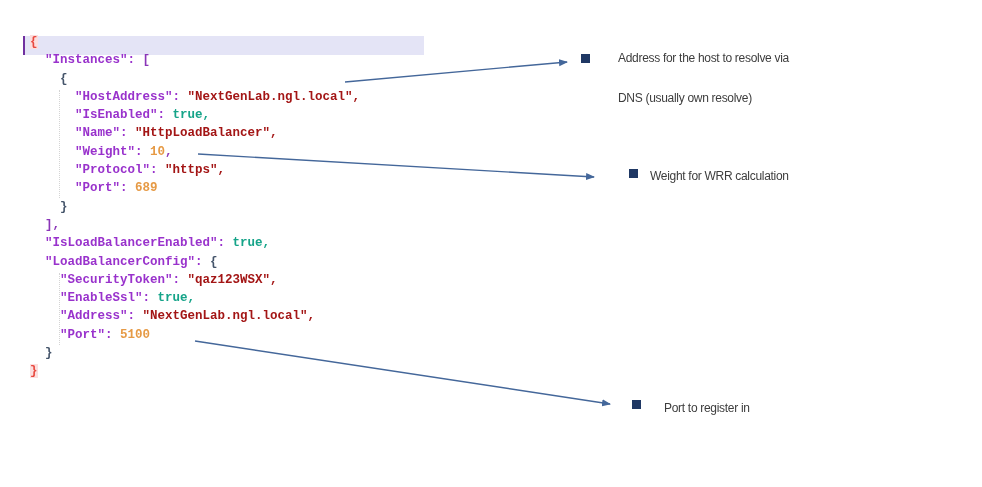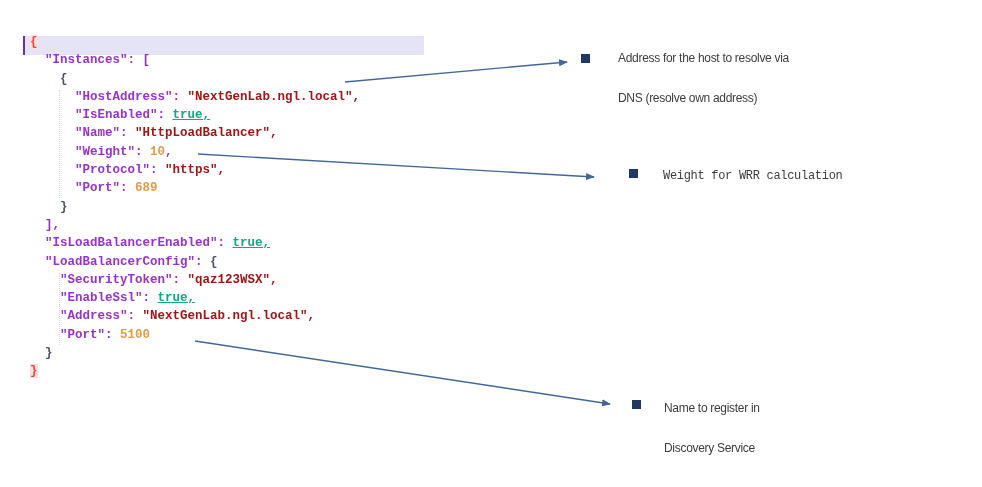"DNS (resolve own address)" div.ann-line { text: resolve own address -> usually own resolve }
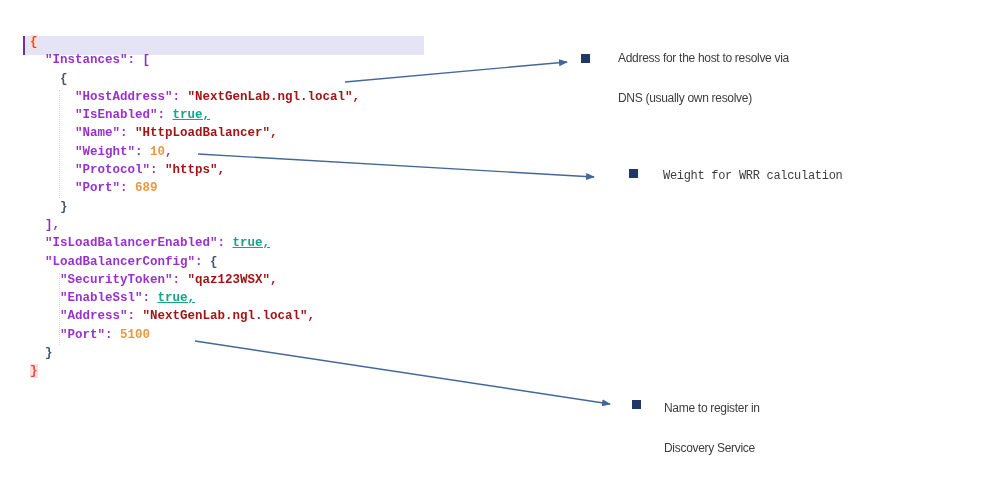"true," .tok-keyword { text-decoration: underline -> none }
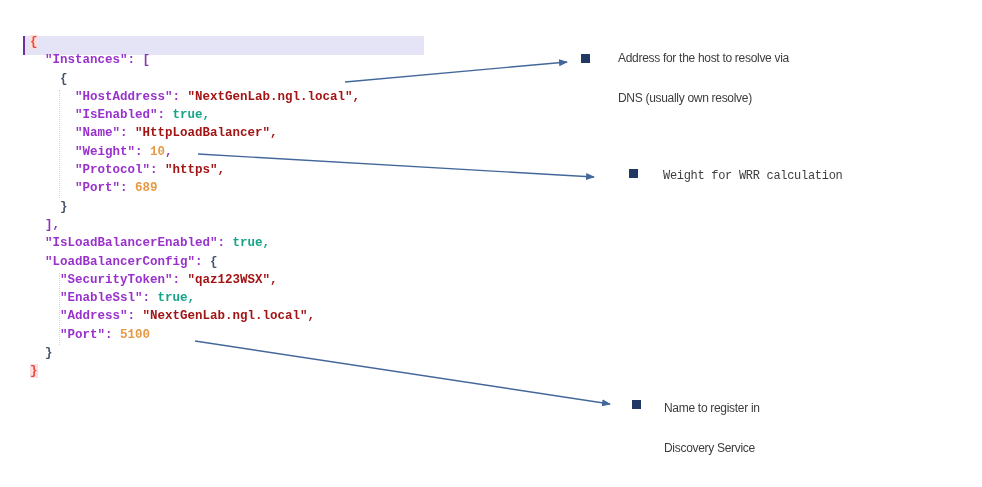"Weight for WRR calculation" #ann-1 .ann-lines { font-family: Liberation Mono, monospace -> none; left: 34px -> 21px }
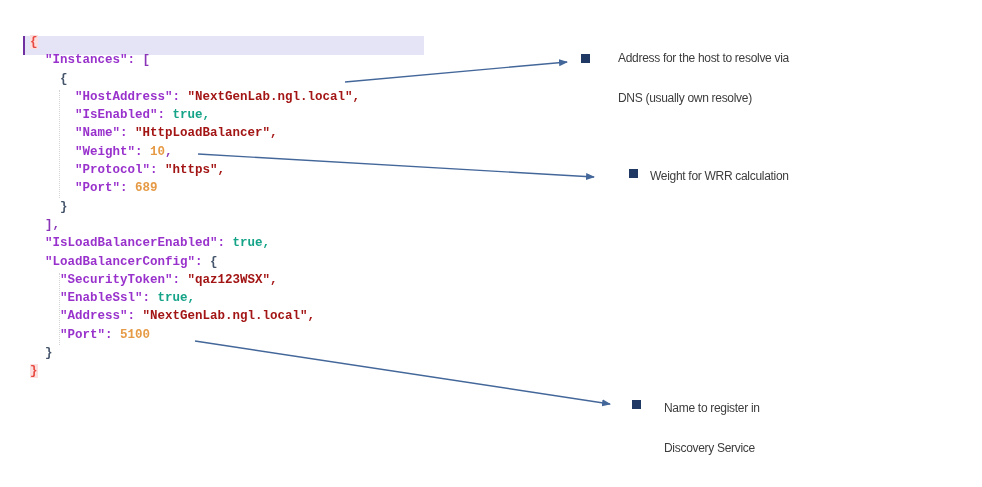"Name to register in" div.ann-line { text: Name -> Port }
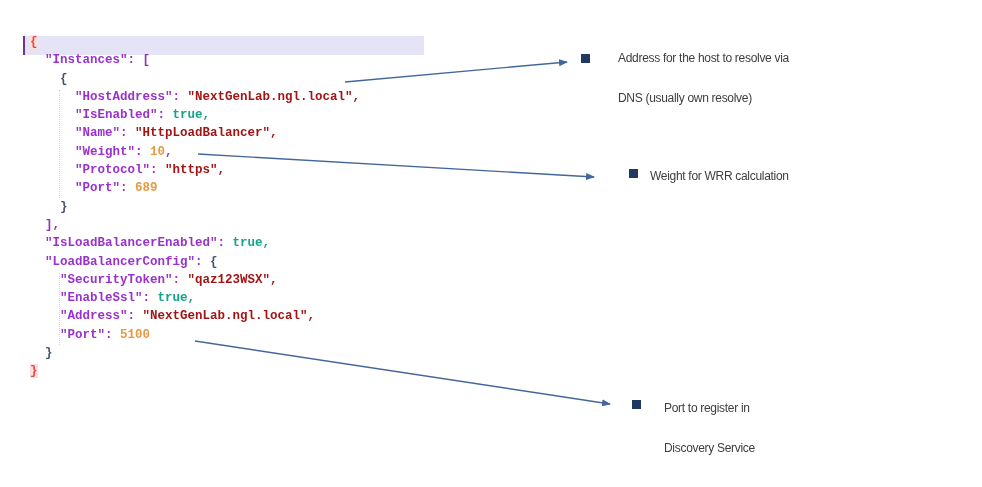"Discovery Service" div.ann-line { html: <div>Discovery Service</div> -> none }
